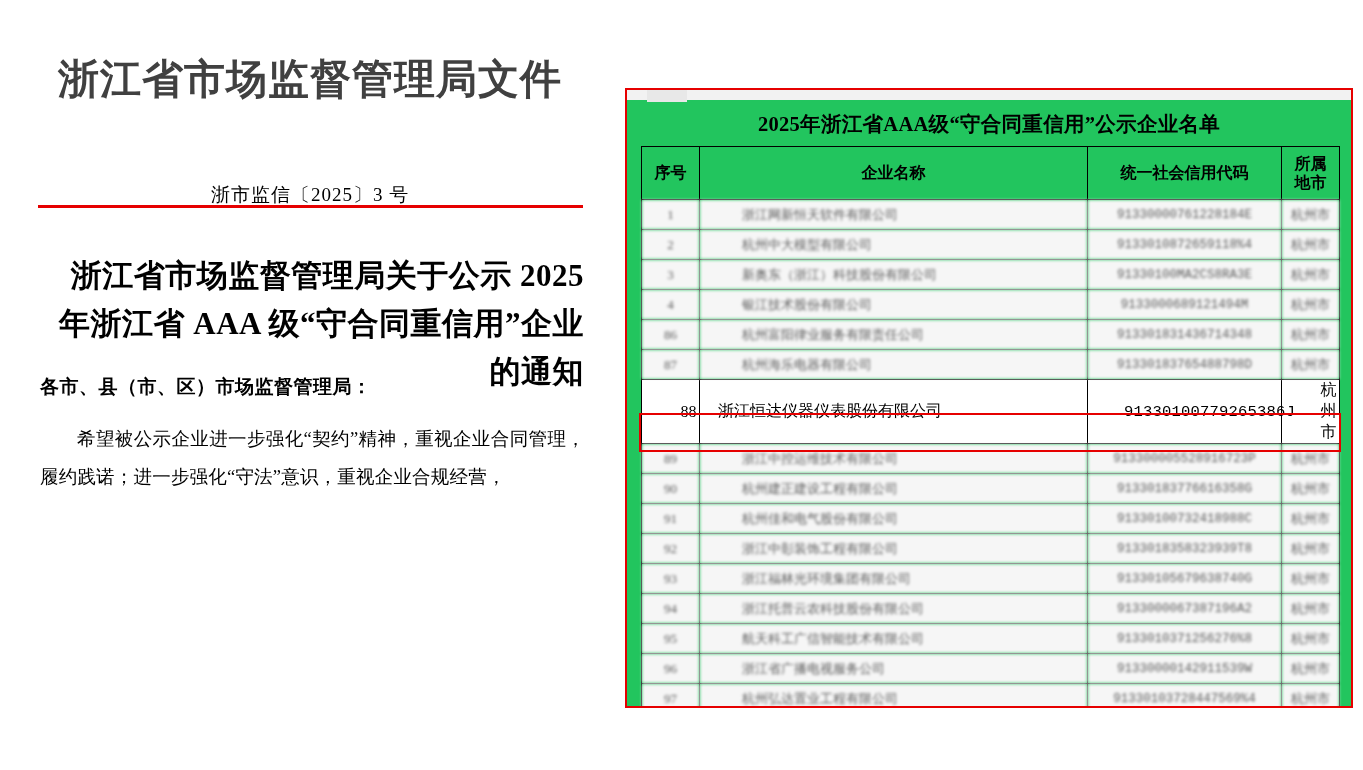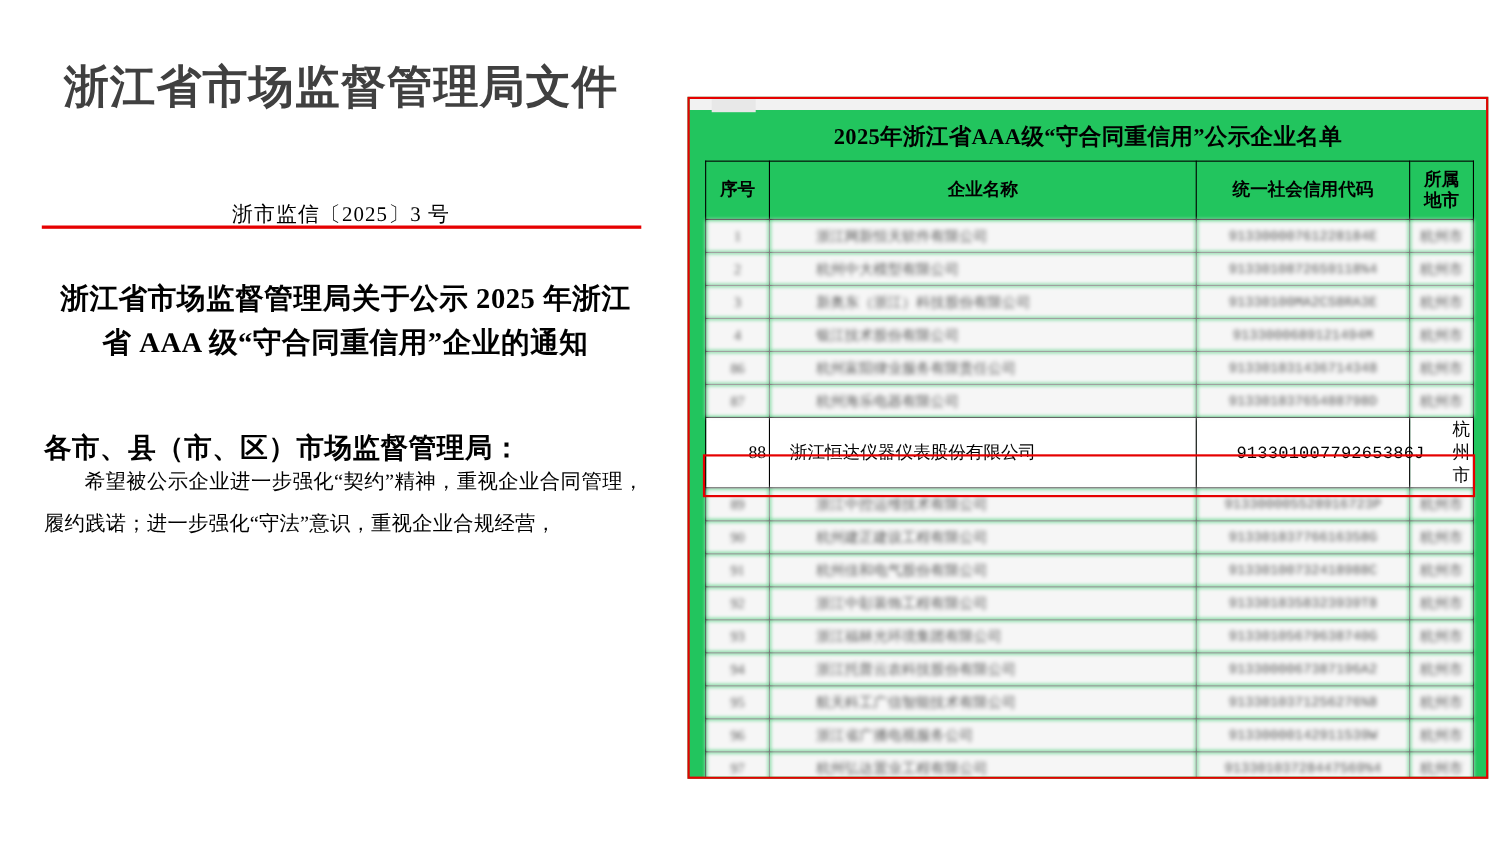"浙江省市场监督管理局关于公示 2025 年浙江省 AAA" #doc-title { font-size: 26px -> 31px; text-align: center -> right }
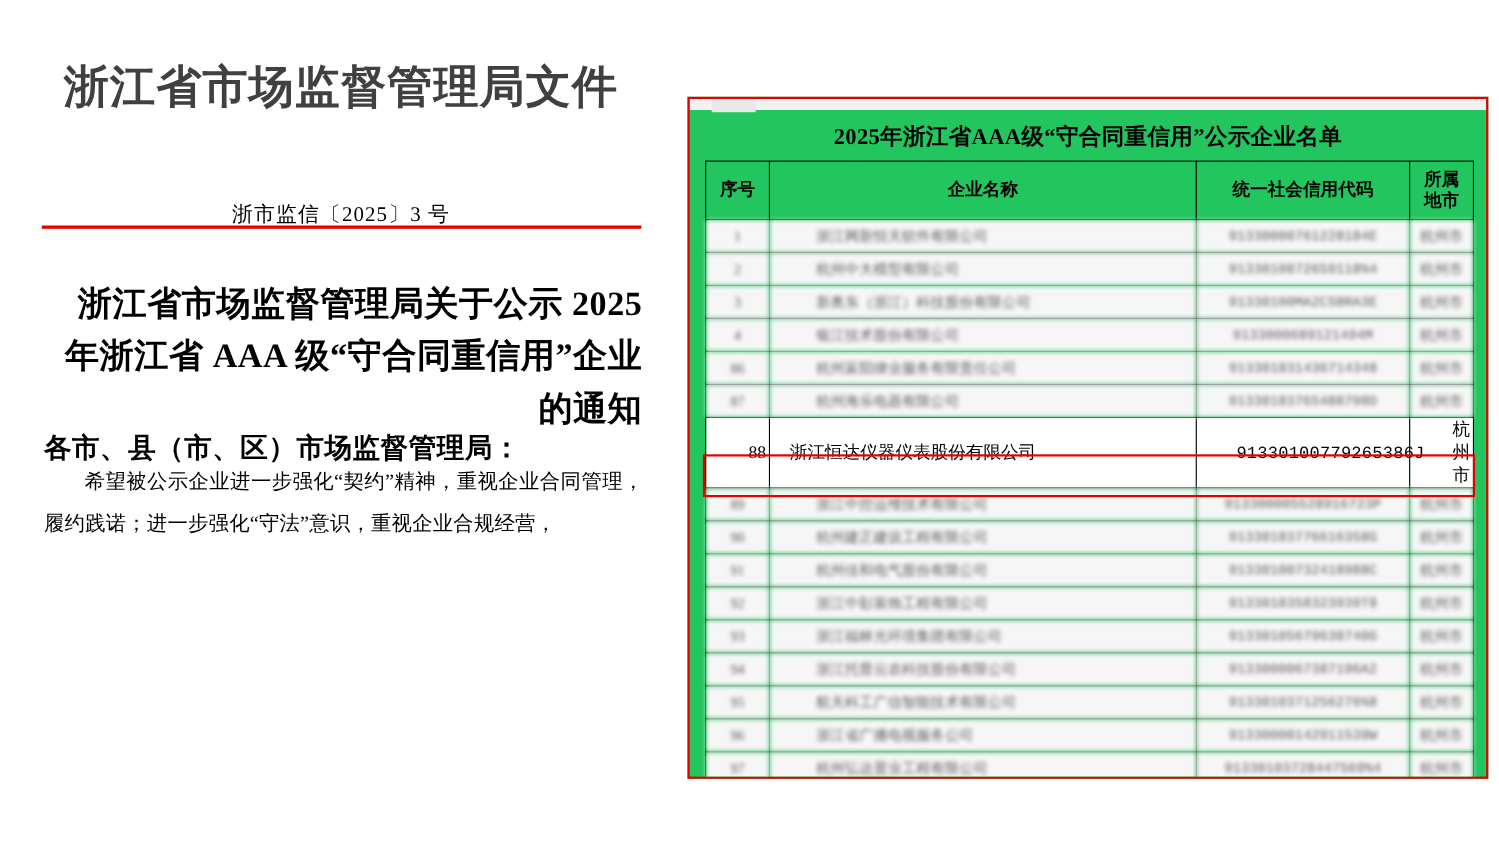"各市、县（市、区）市场监督管理局：" #doc-salutation { font-size: 25px -> 19px; margin-top: 16px -> none }
